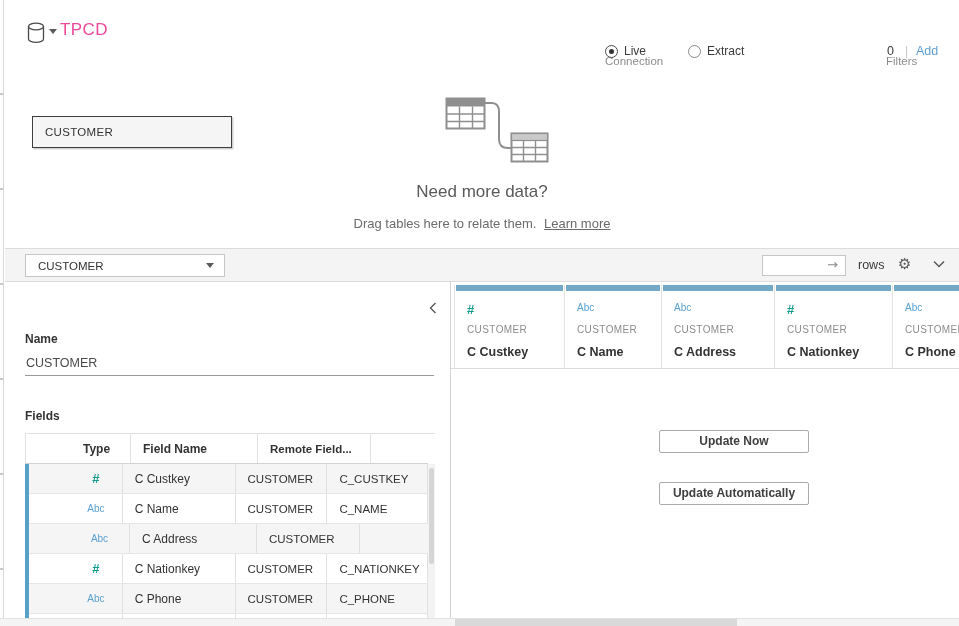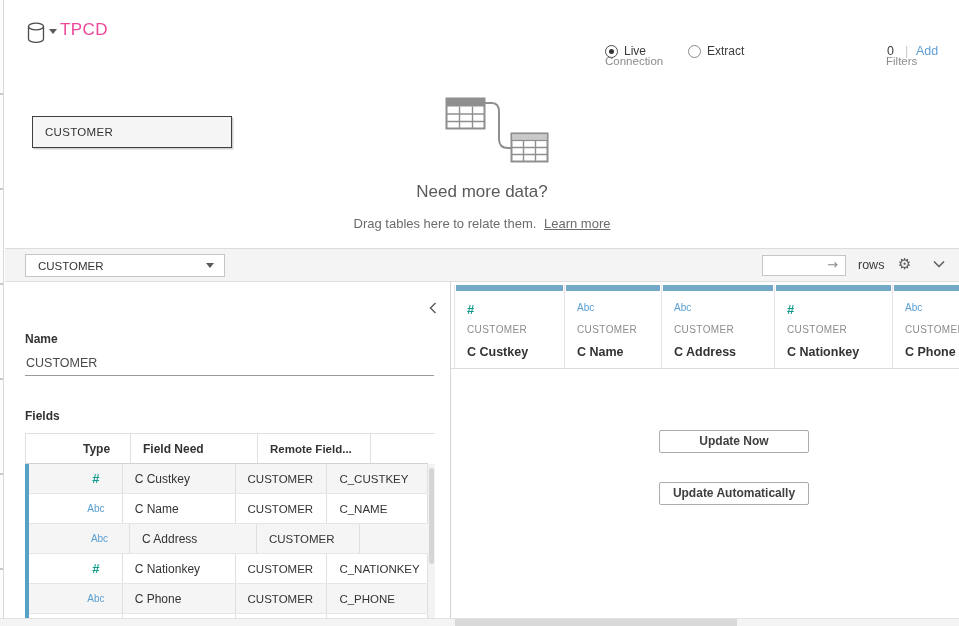"Field Need" div.ft-cell { text: Need -> Name }
